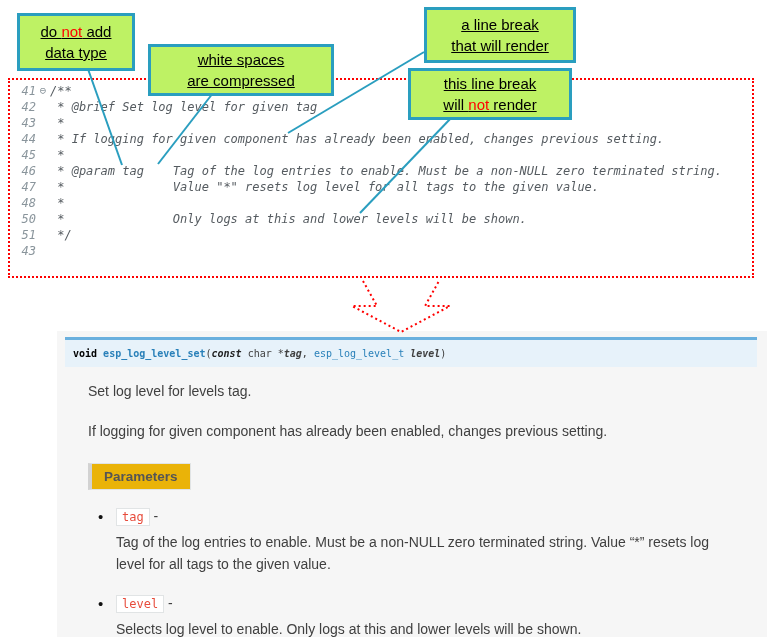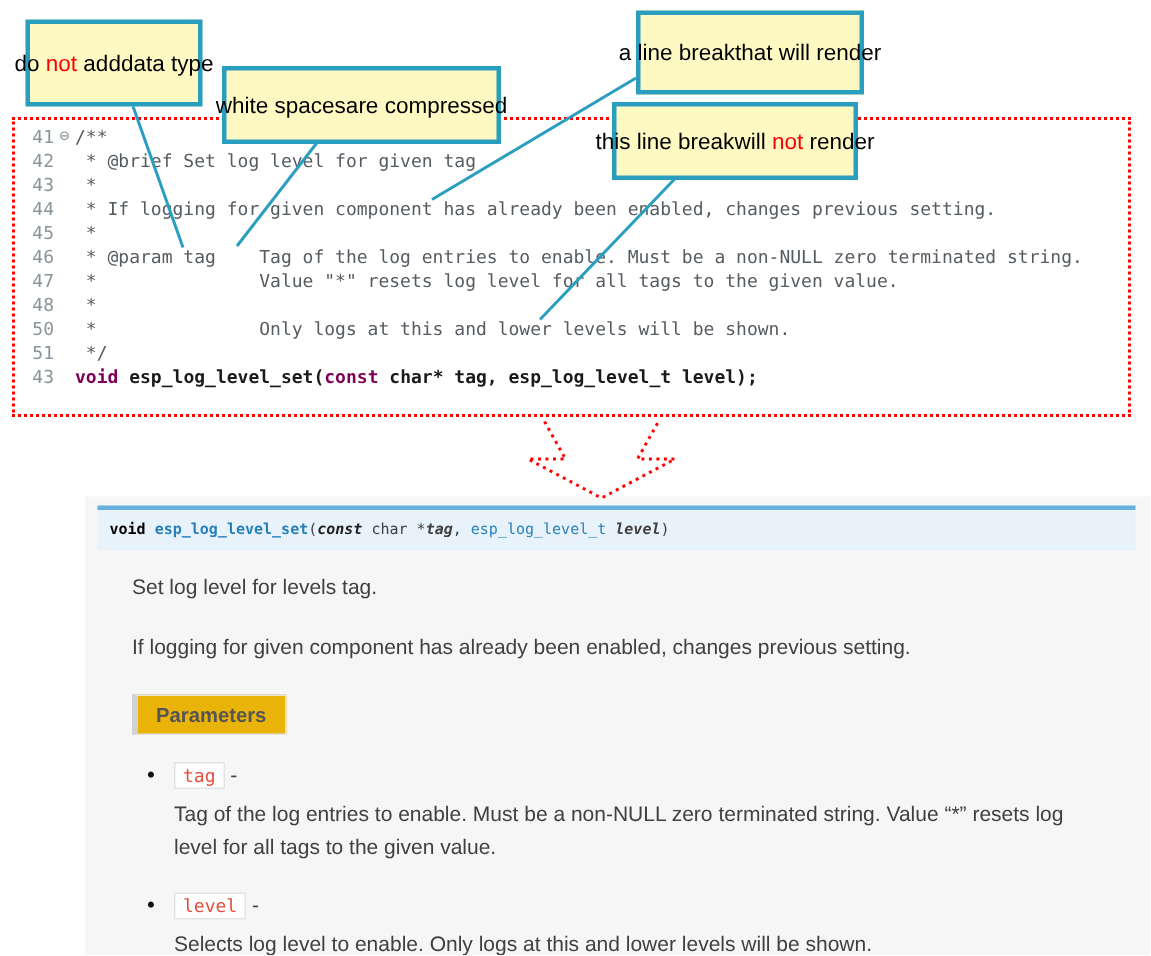"do not add" .callout { background: #fef9c3 -> #bef264; flex-direction: none -> column; text-decoration: none -> underline }
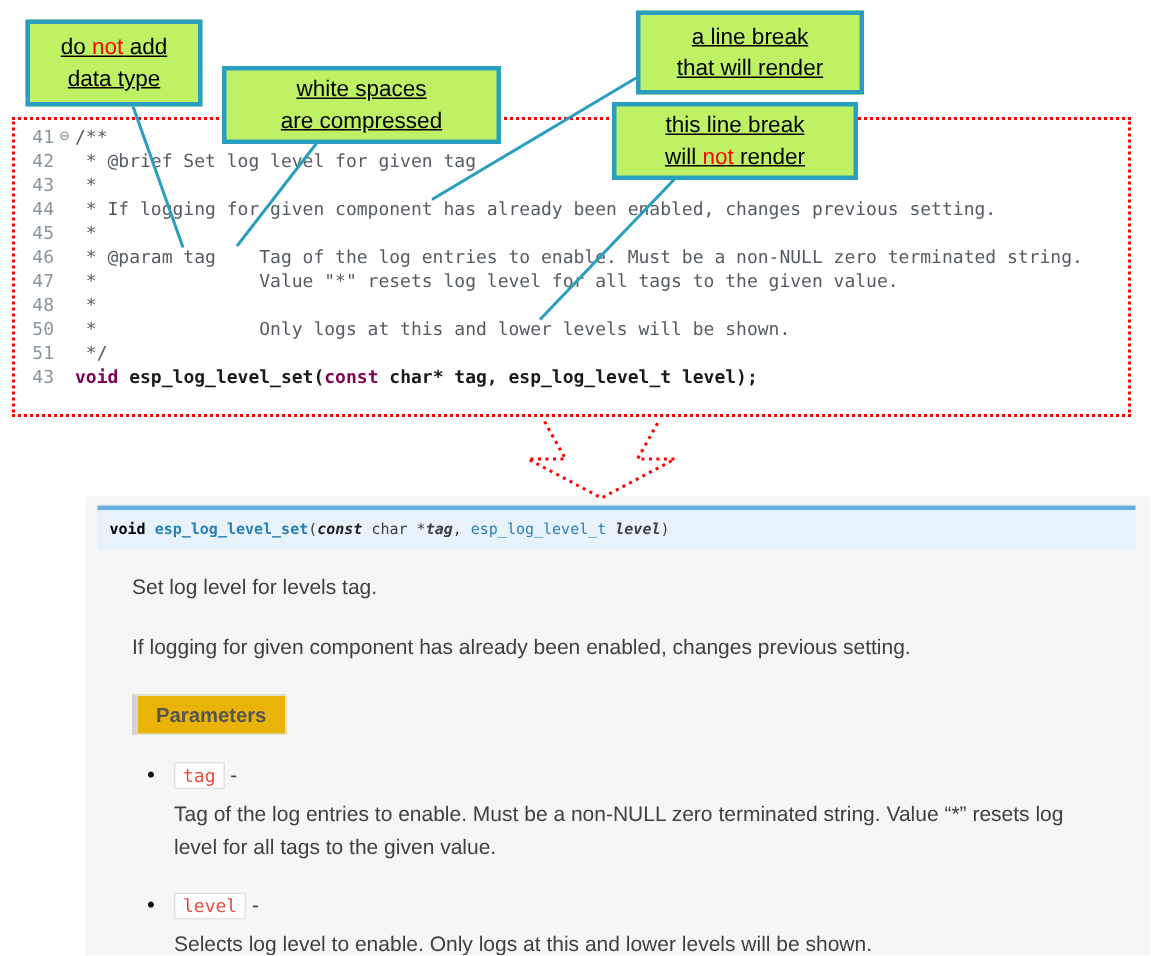"41" .code-line { font-style: none -> italic }
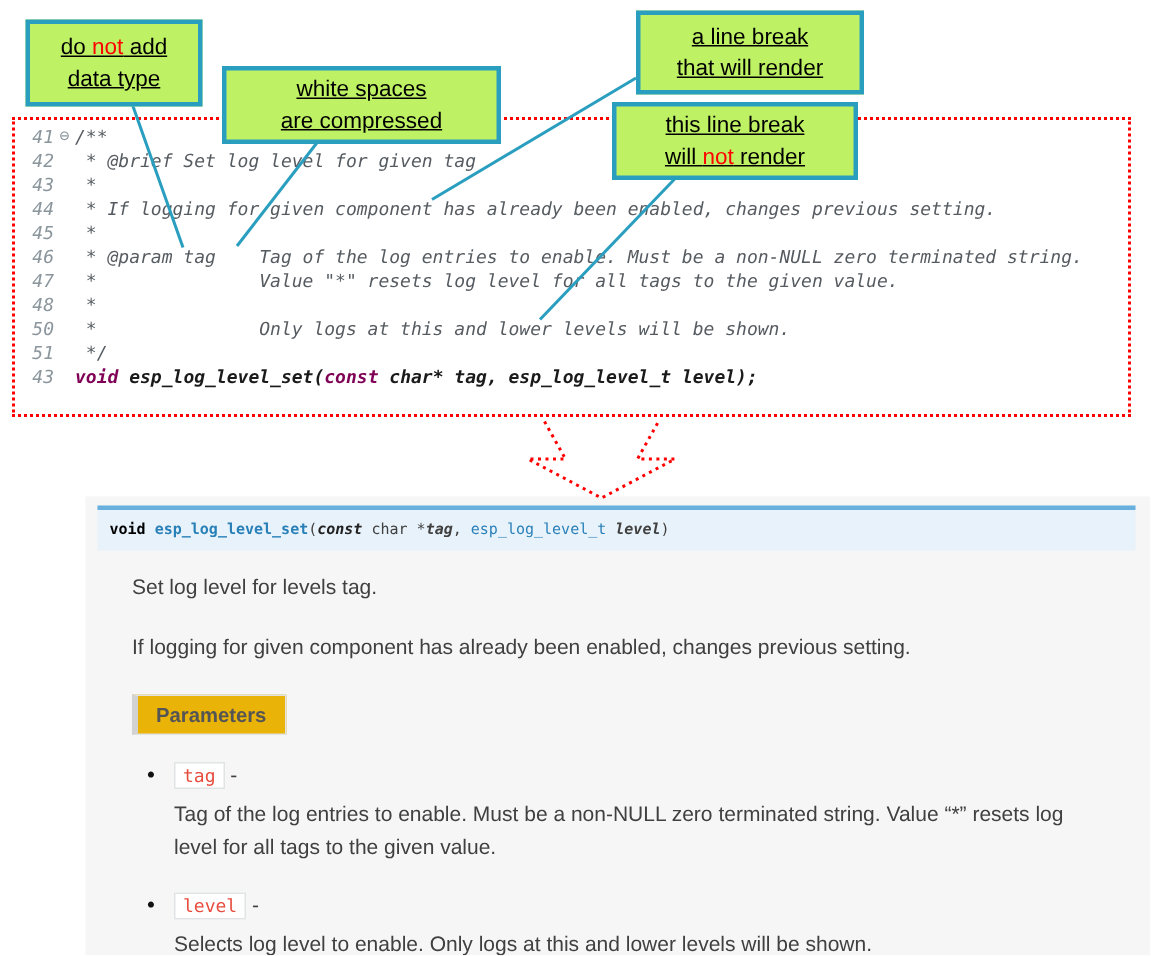"void esp_log_level_set(const char* tag," span.ltext { html: <span><span>void</span><span> esp_log_level_set(</span><span>const</span><span> char* tag, esp_log_level_t level);</span></span> -> none }
